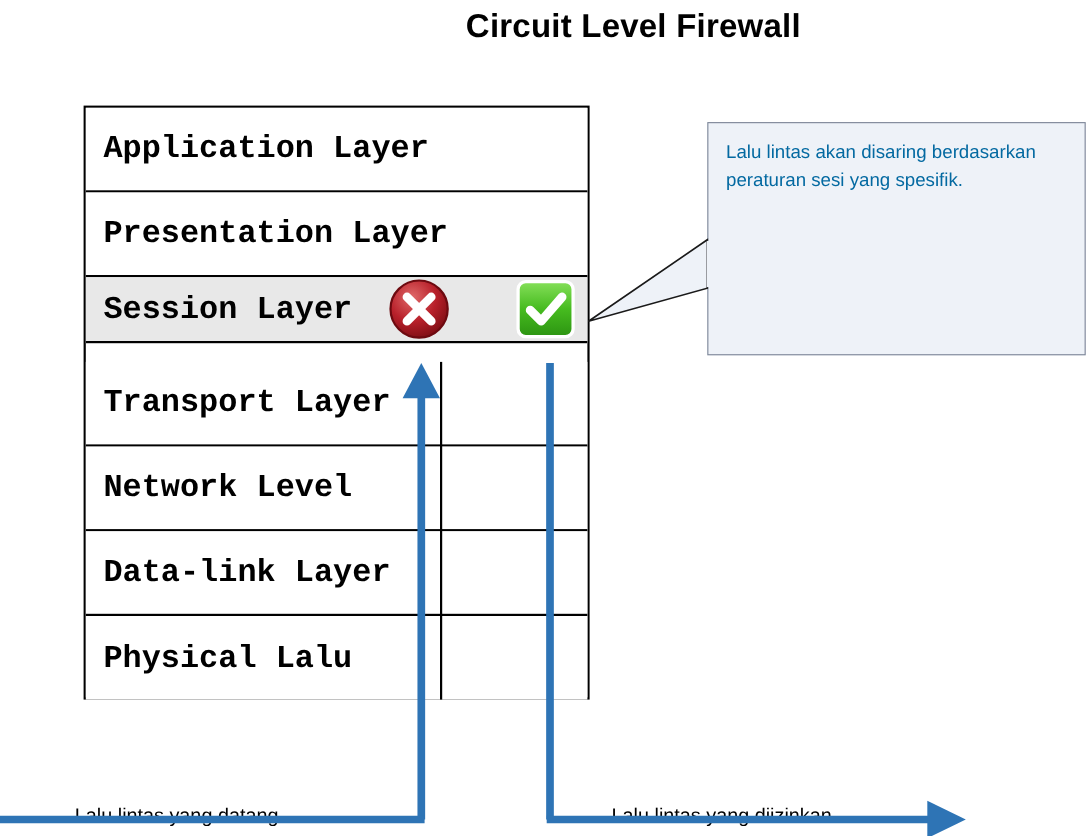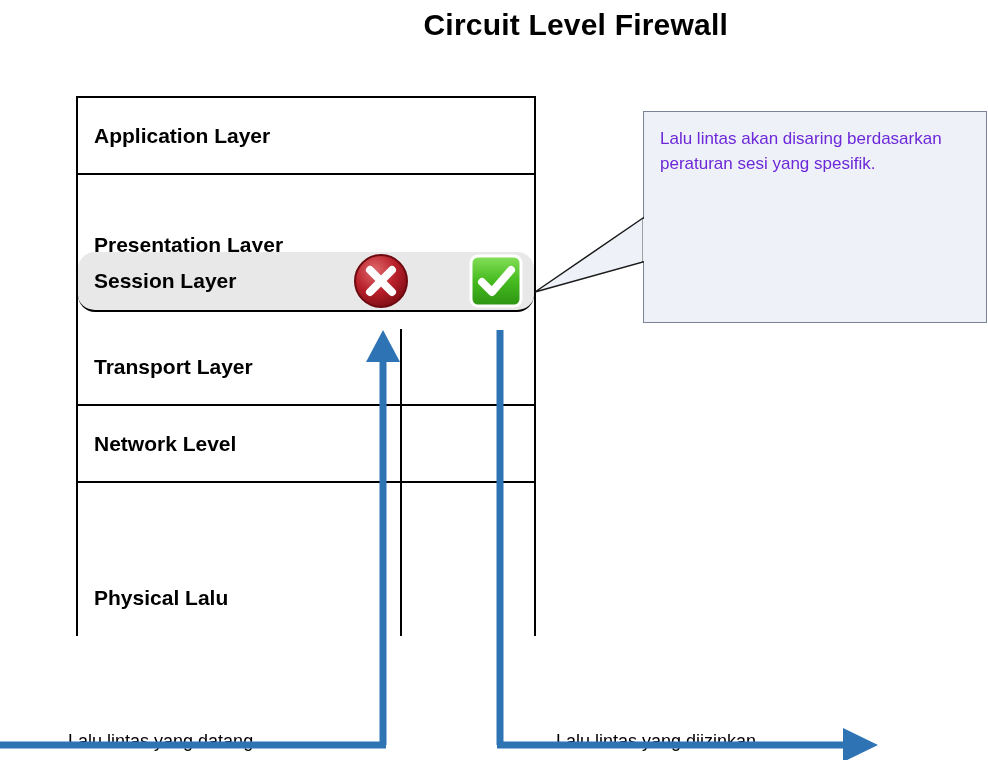"Application Layer" .layer-label { font-family: none -> Liberation Mono, monospace; font-size: 21px -> 29px }
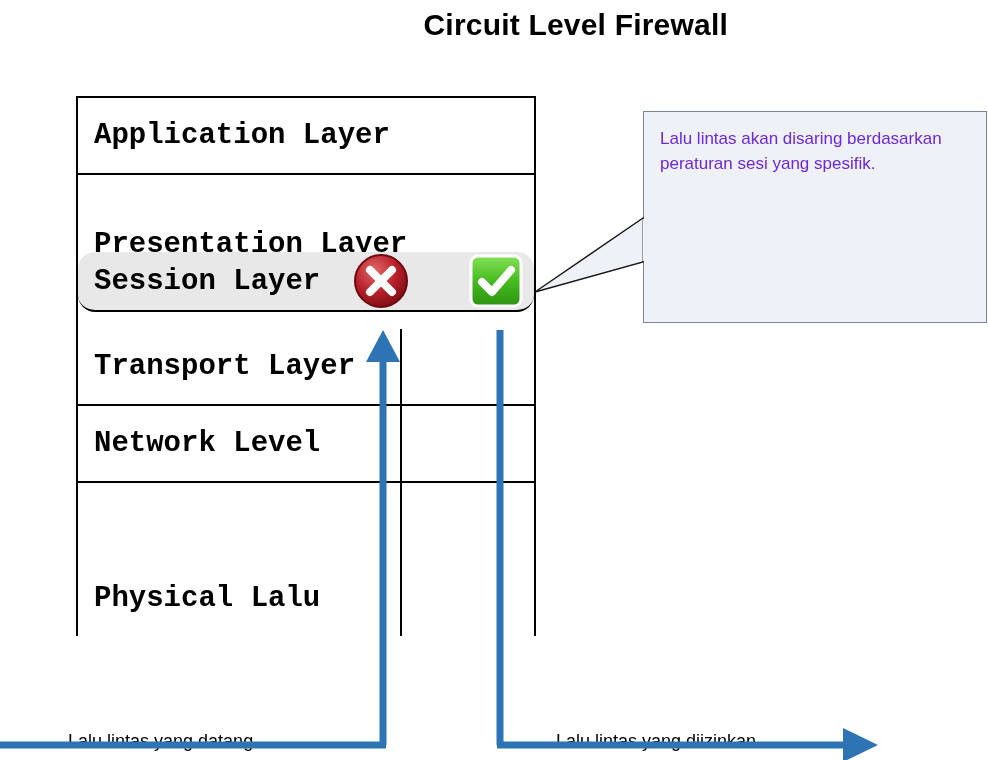"Lalu lintas akan disaring berdasarkan" .callout-p { color: #6d28d9 -> #0369a1 }
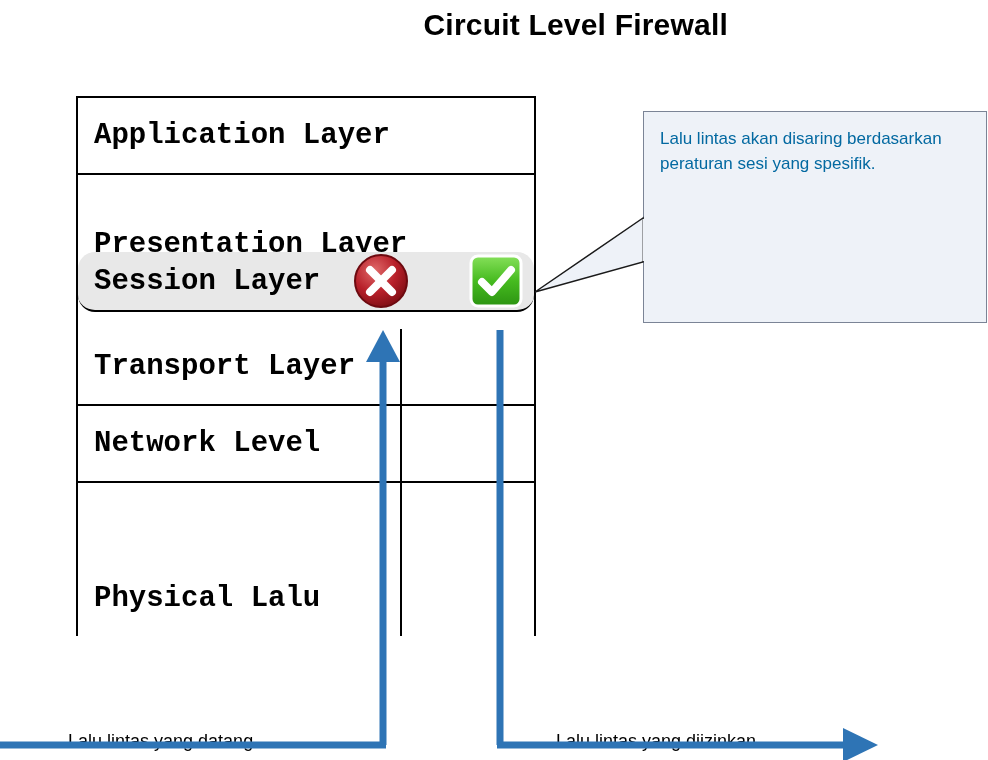"Presentation Layer" div.layer { margin-top: 32px -> none }
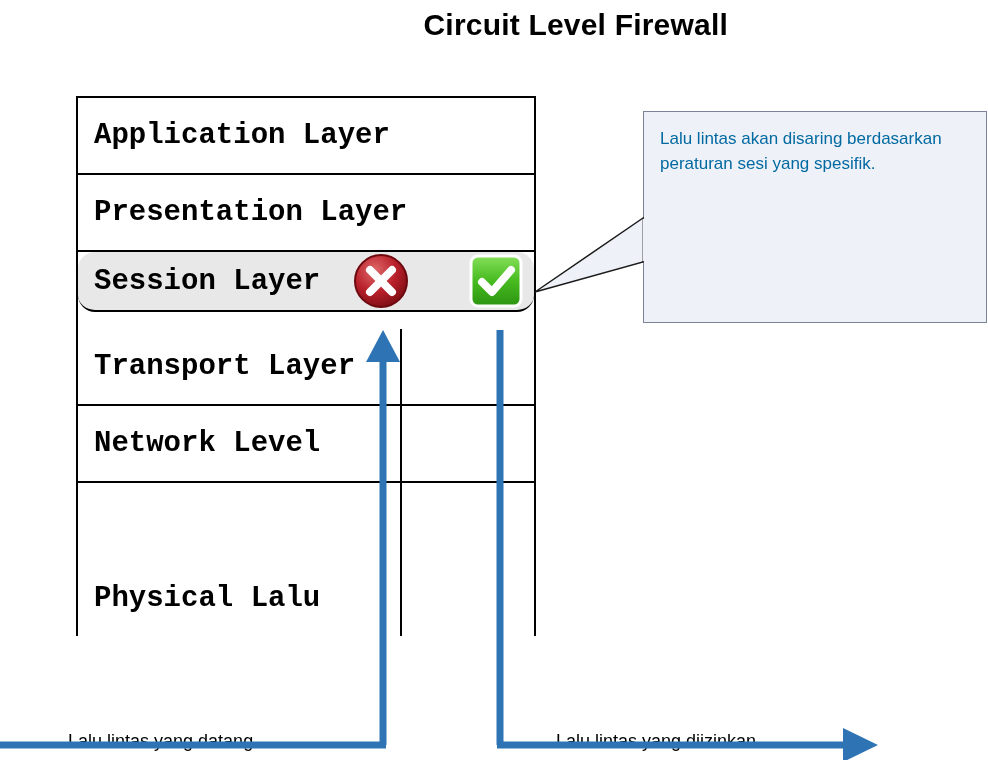"Session Layer" div.layer { border-radius: 17px -> none }
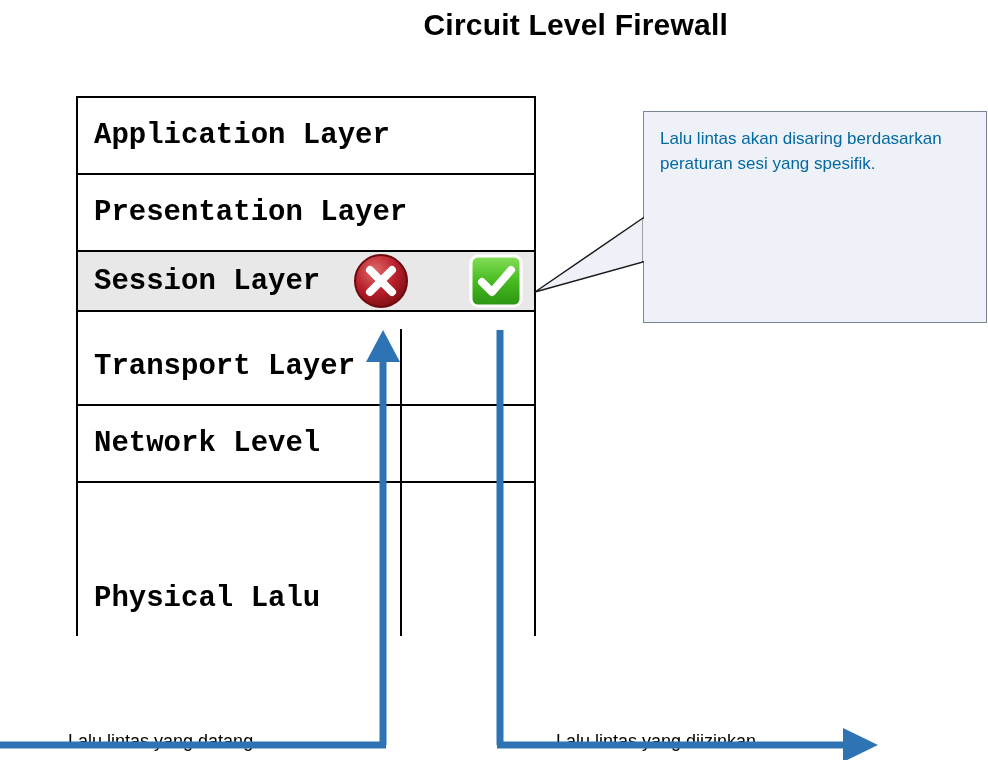"Data-link Layer" div.layer { html: none -> <div> <span>Data-link Layer</span> </div> }
